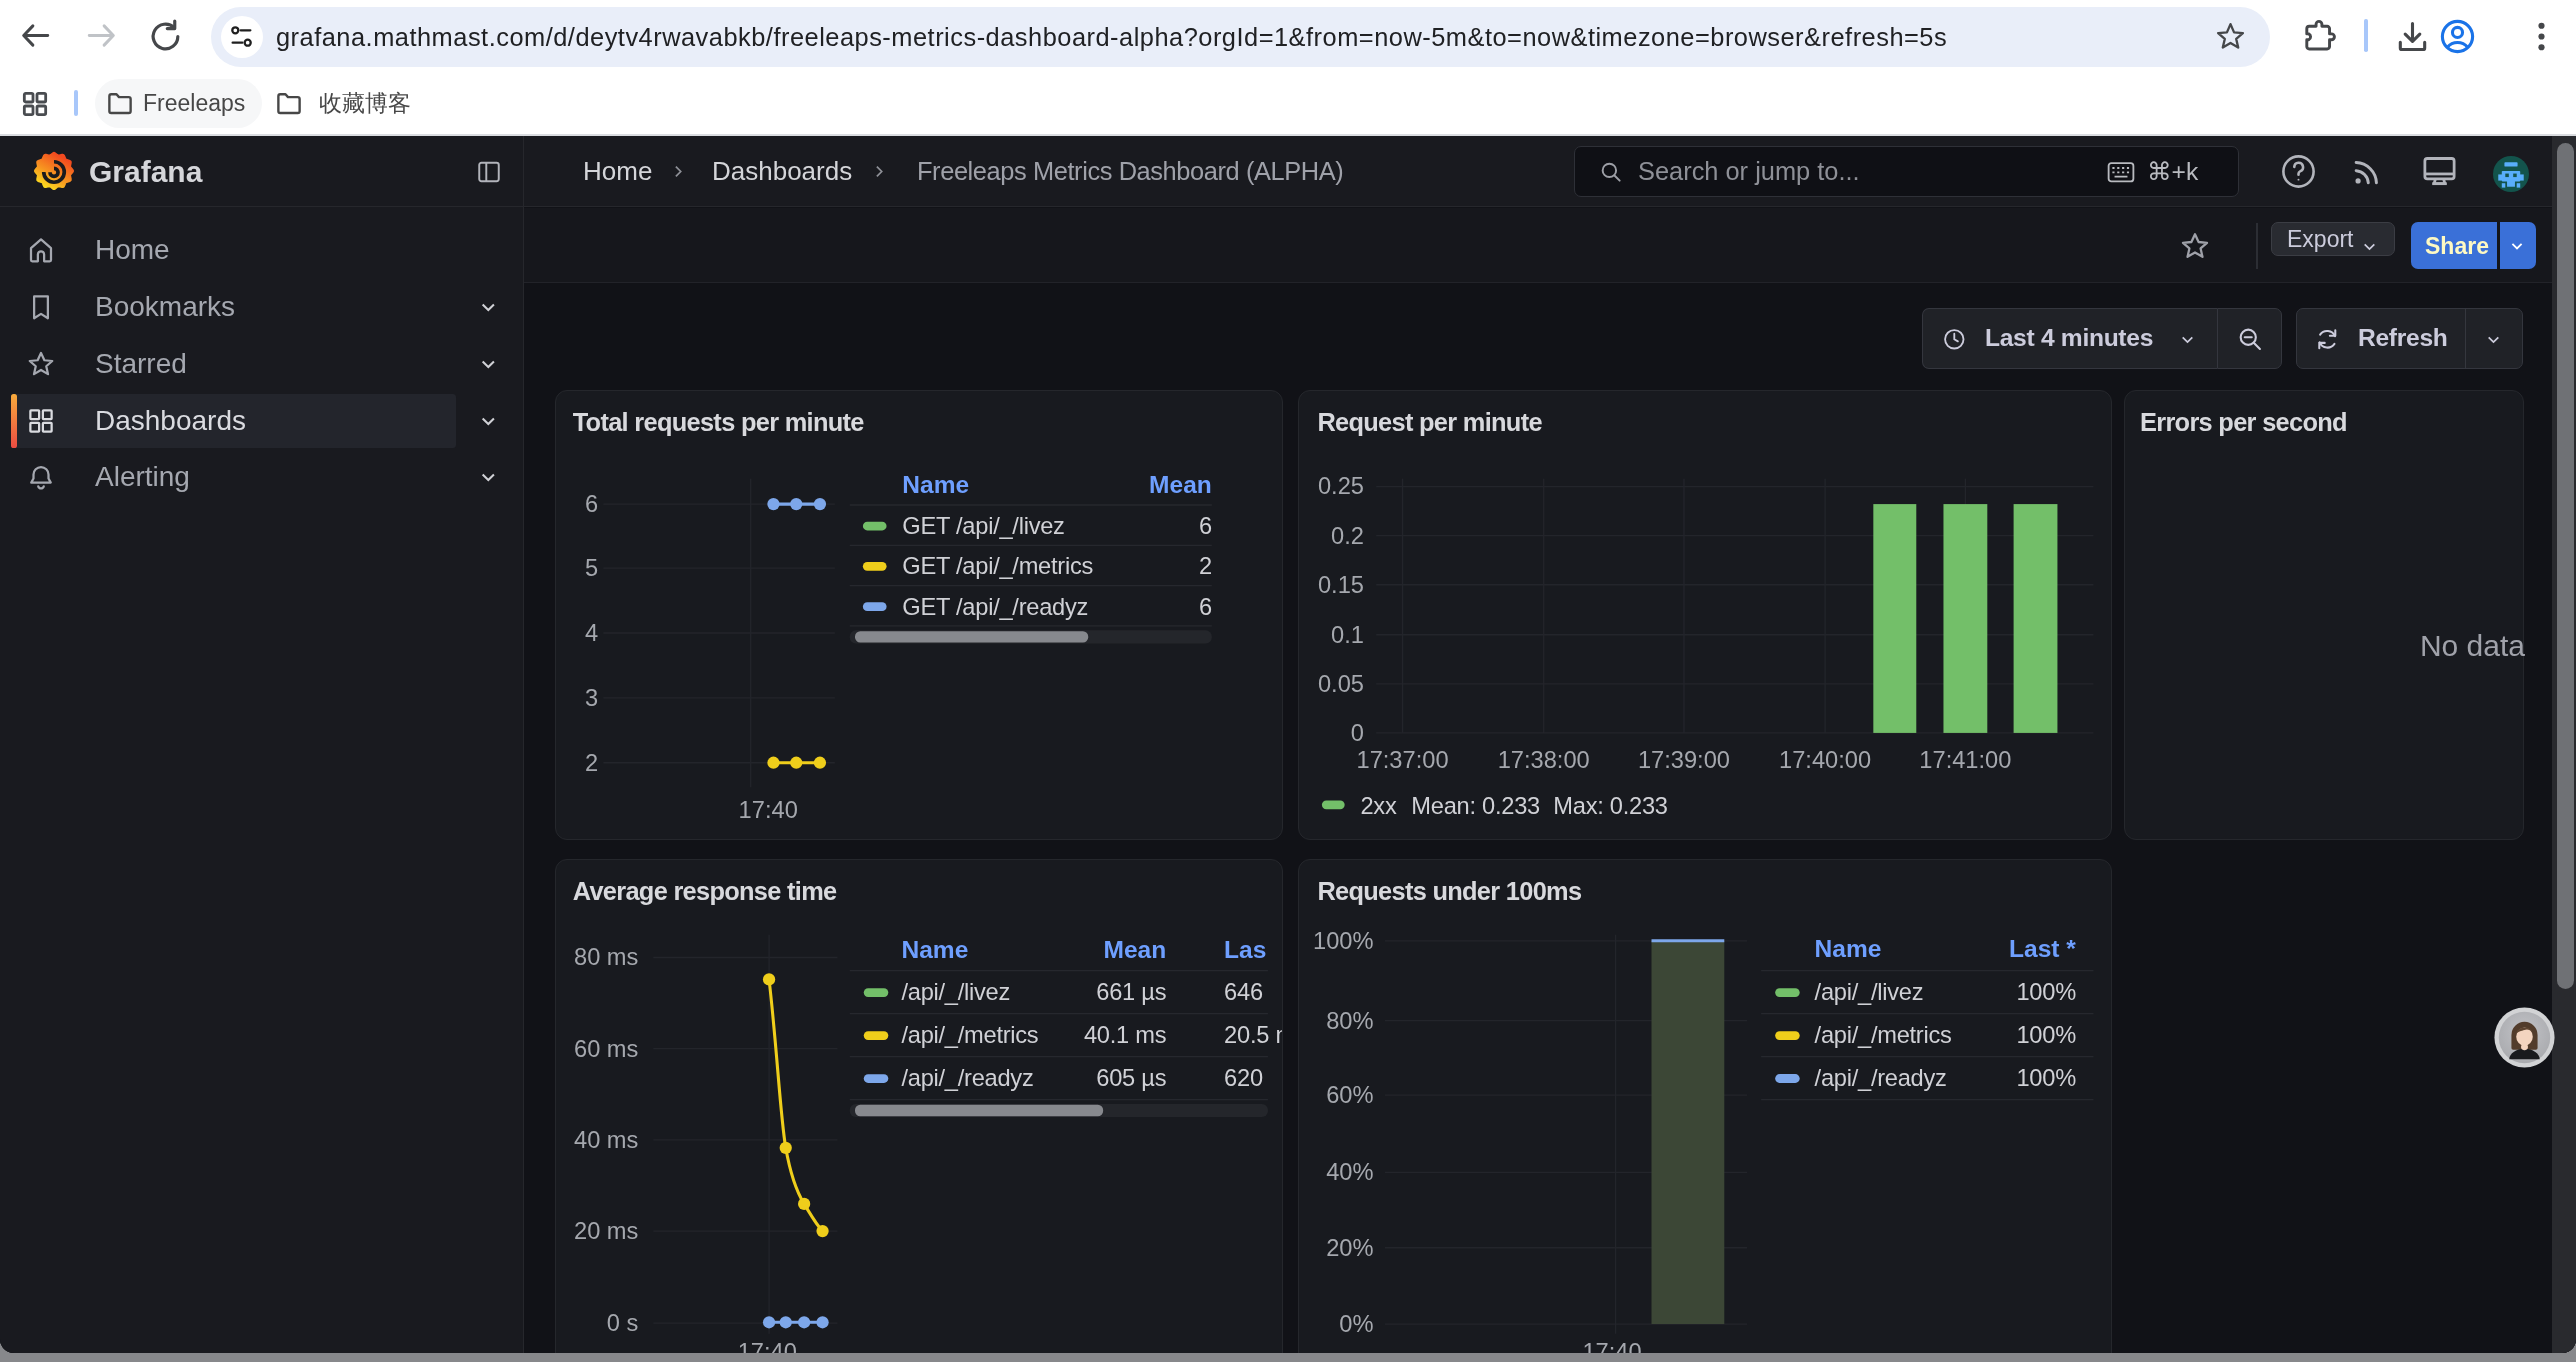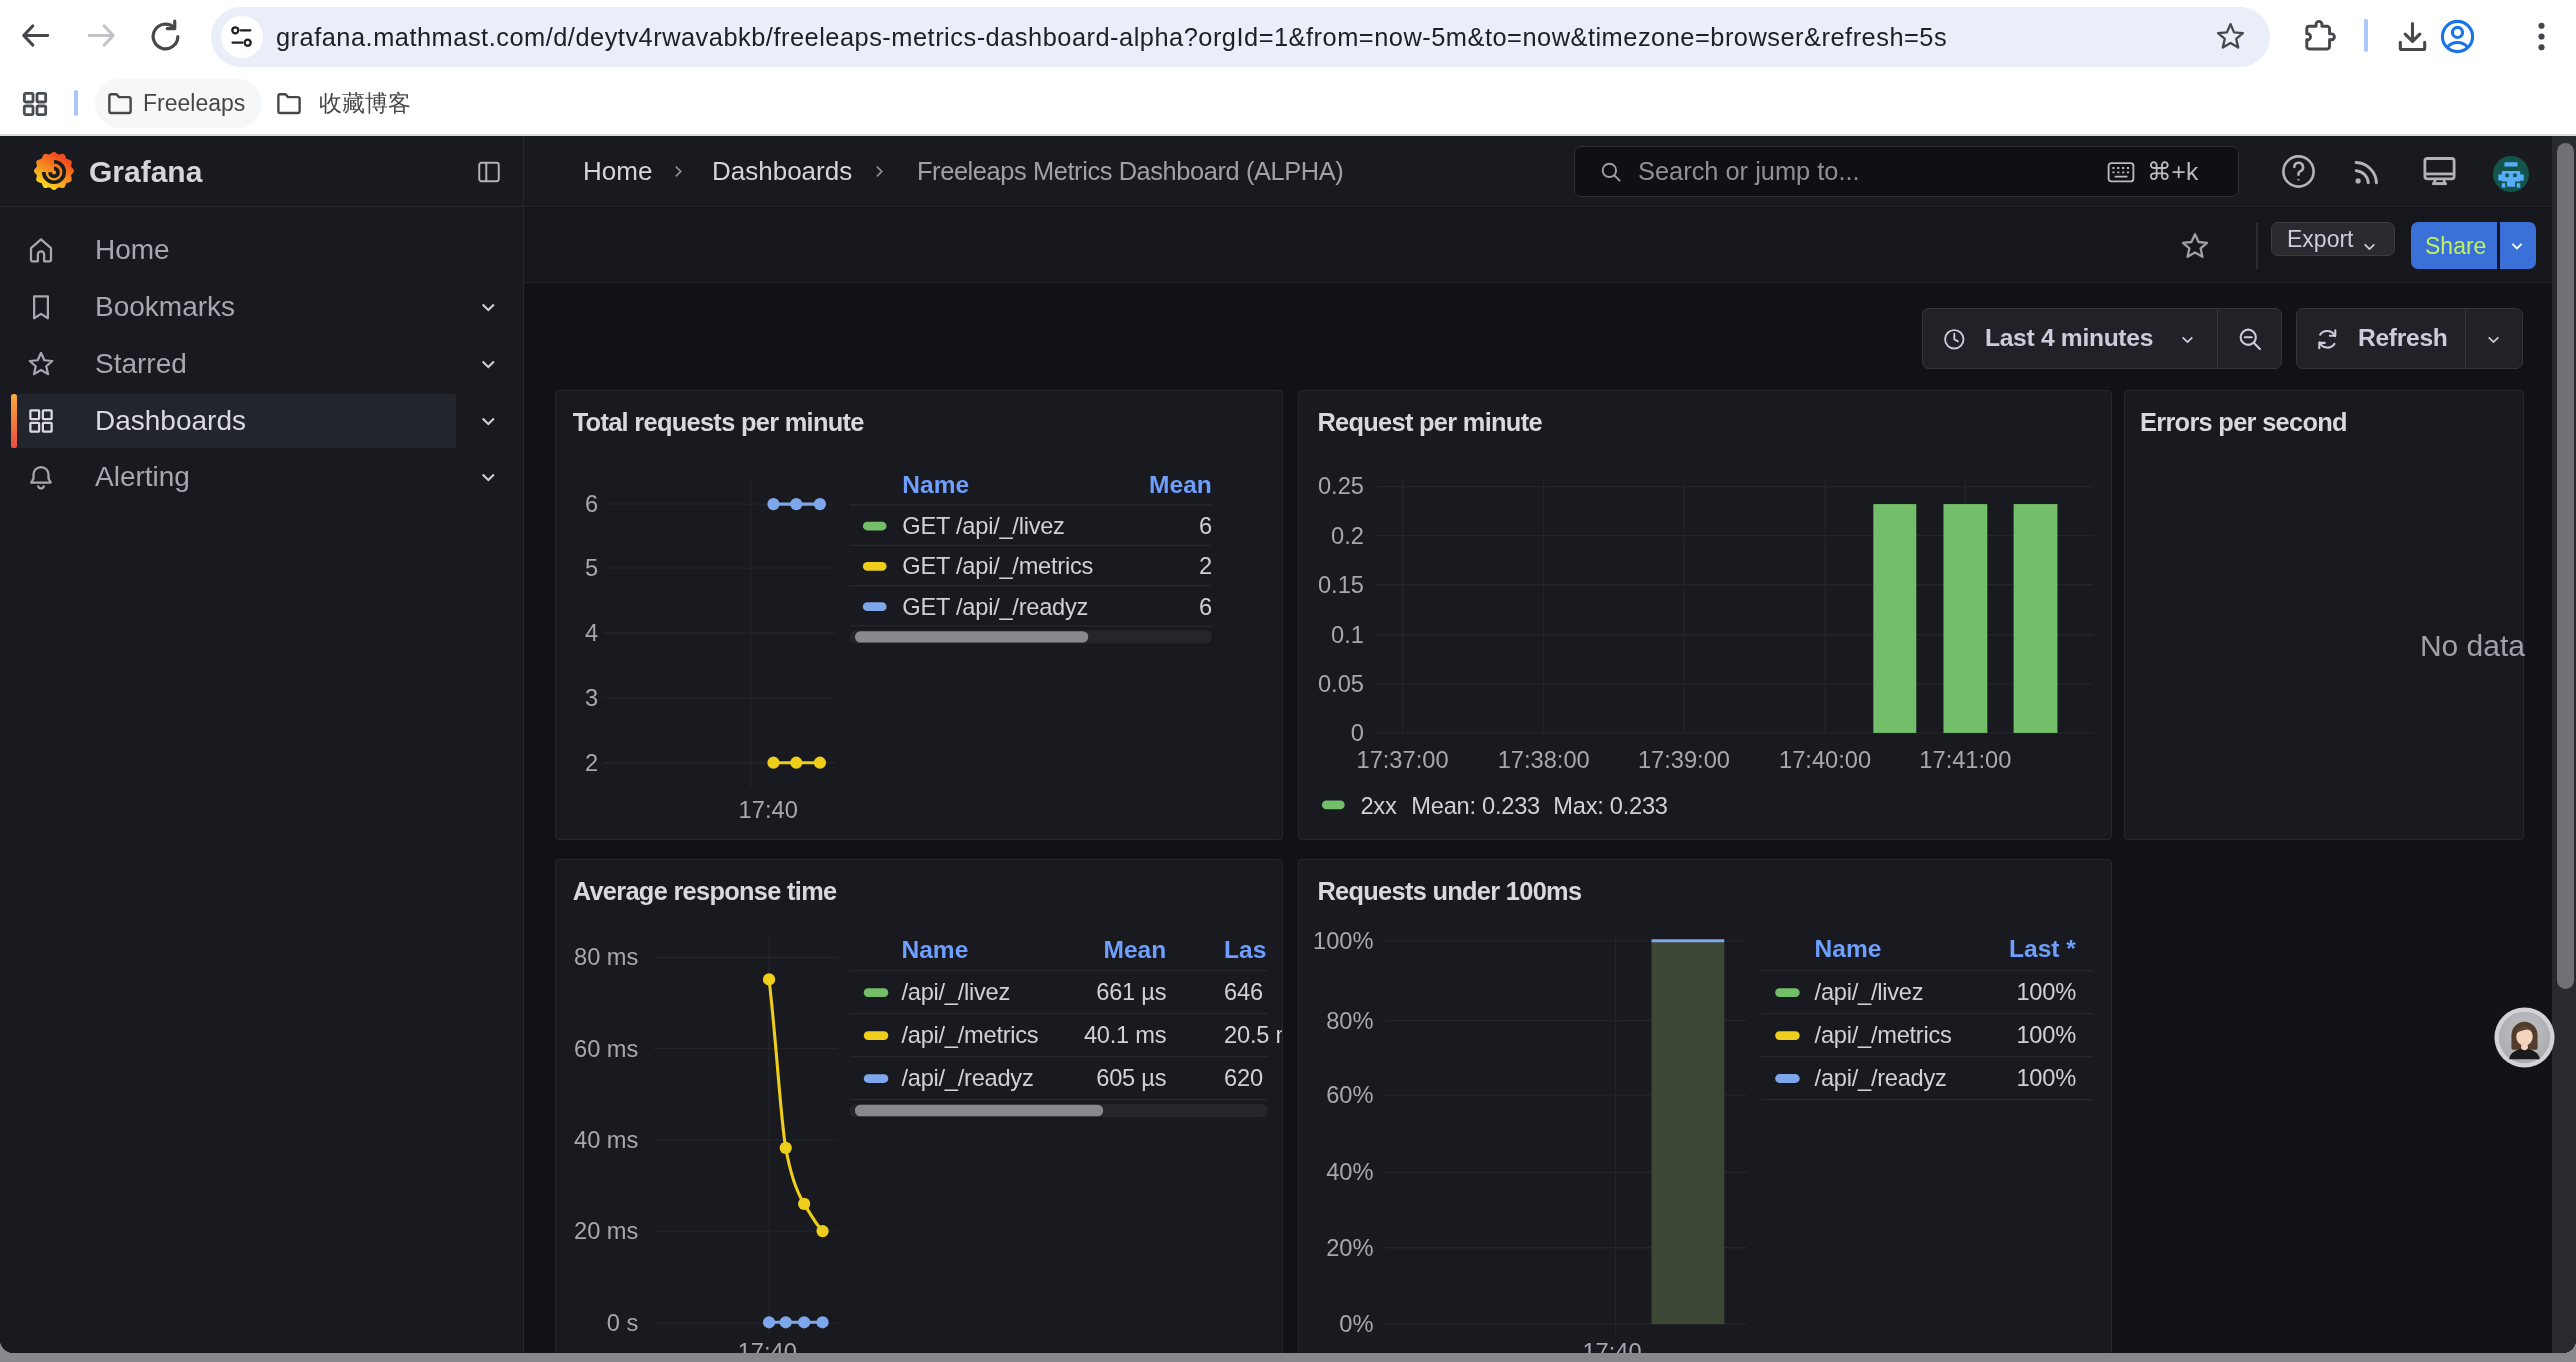"Share" span.abs { color: #bef264 -> #fef9c3; font-weight: 400 -> 700 }
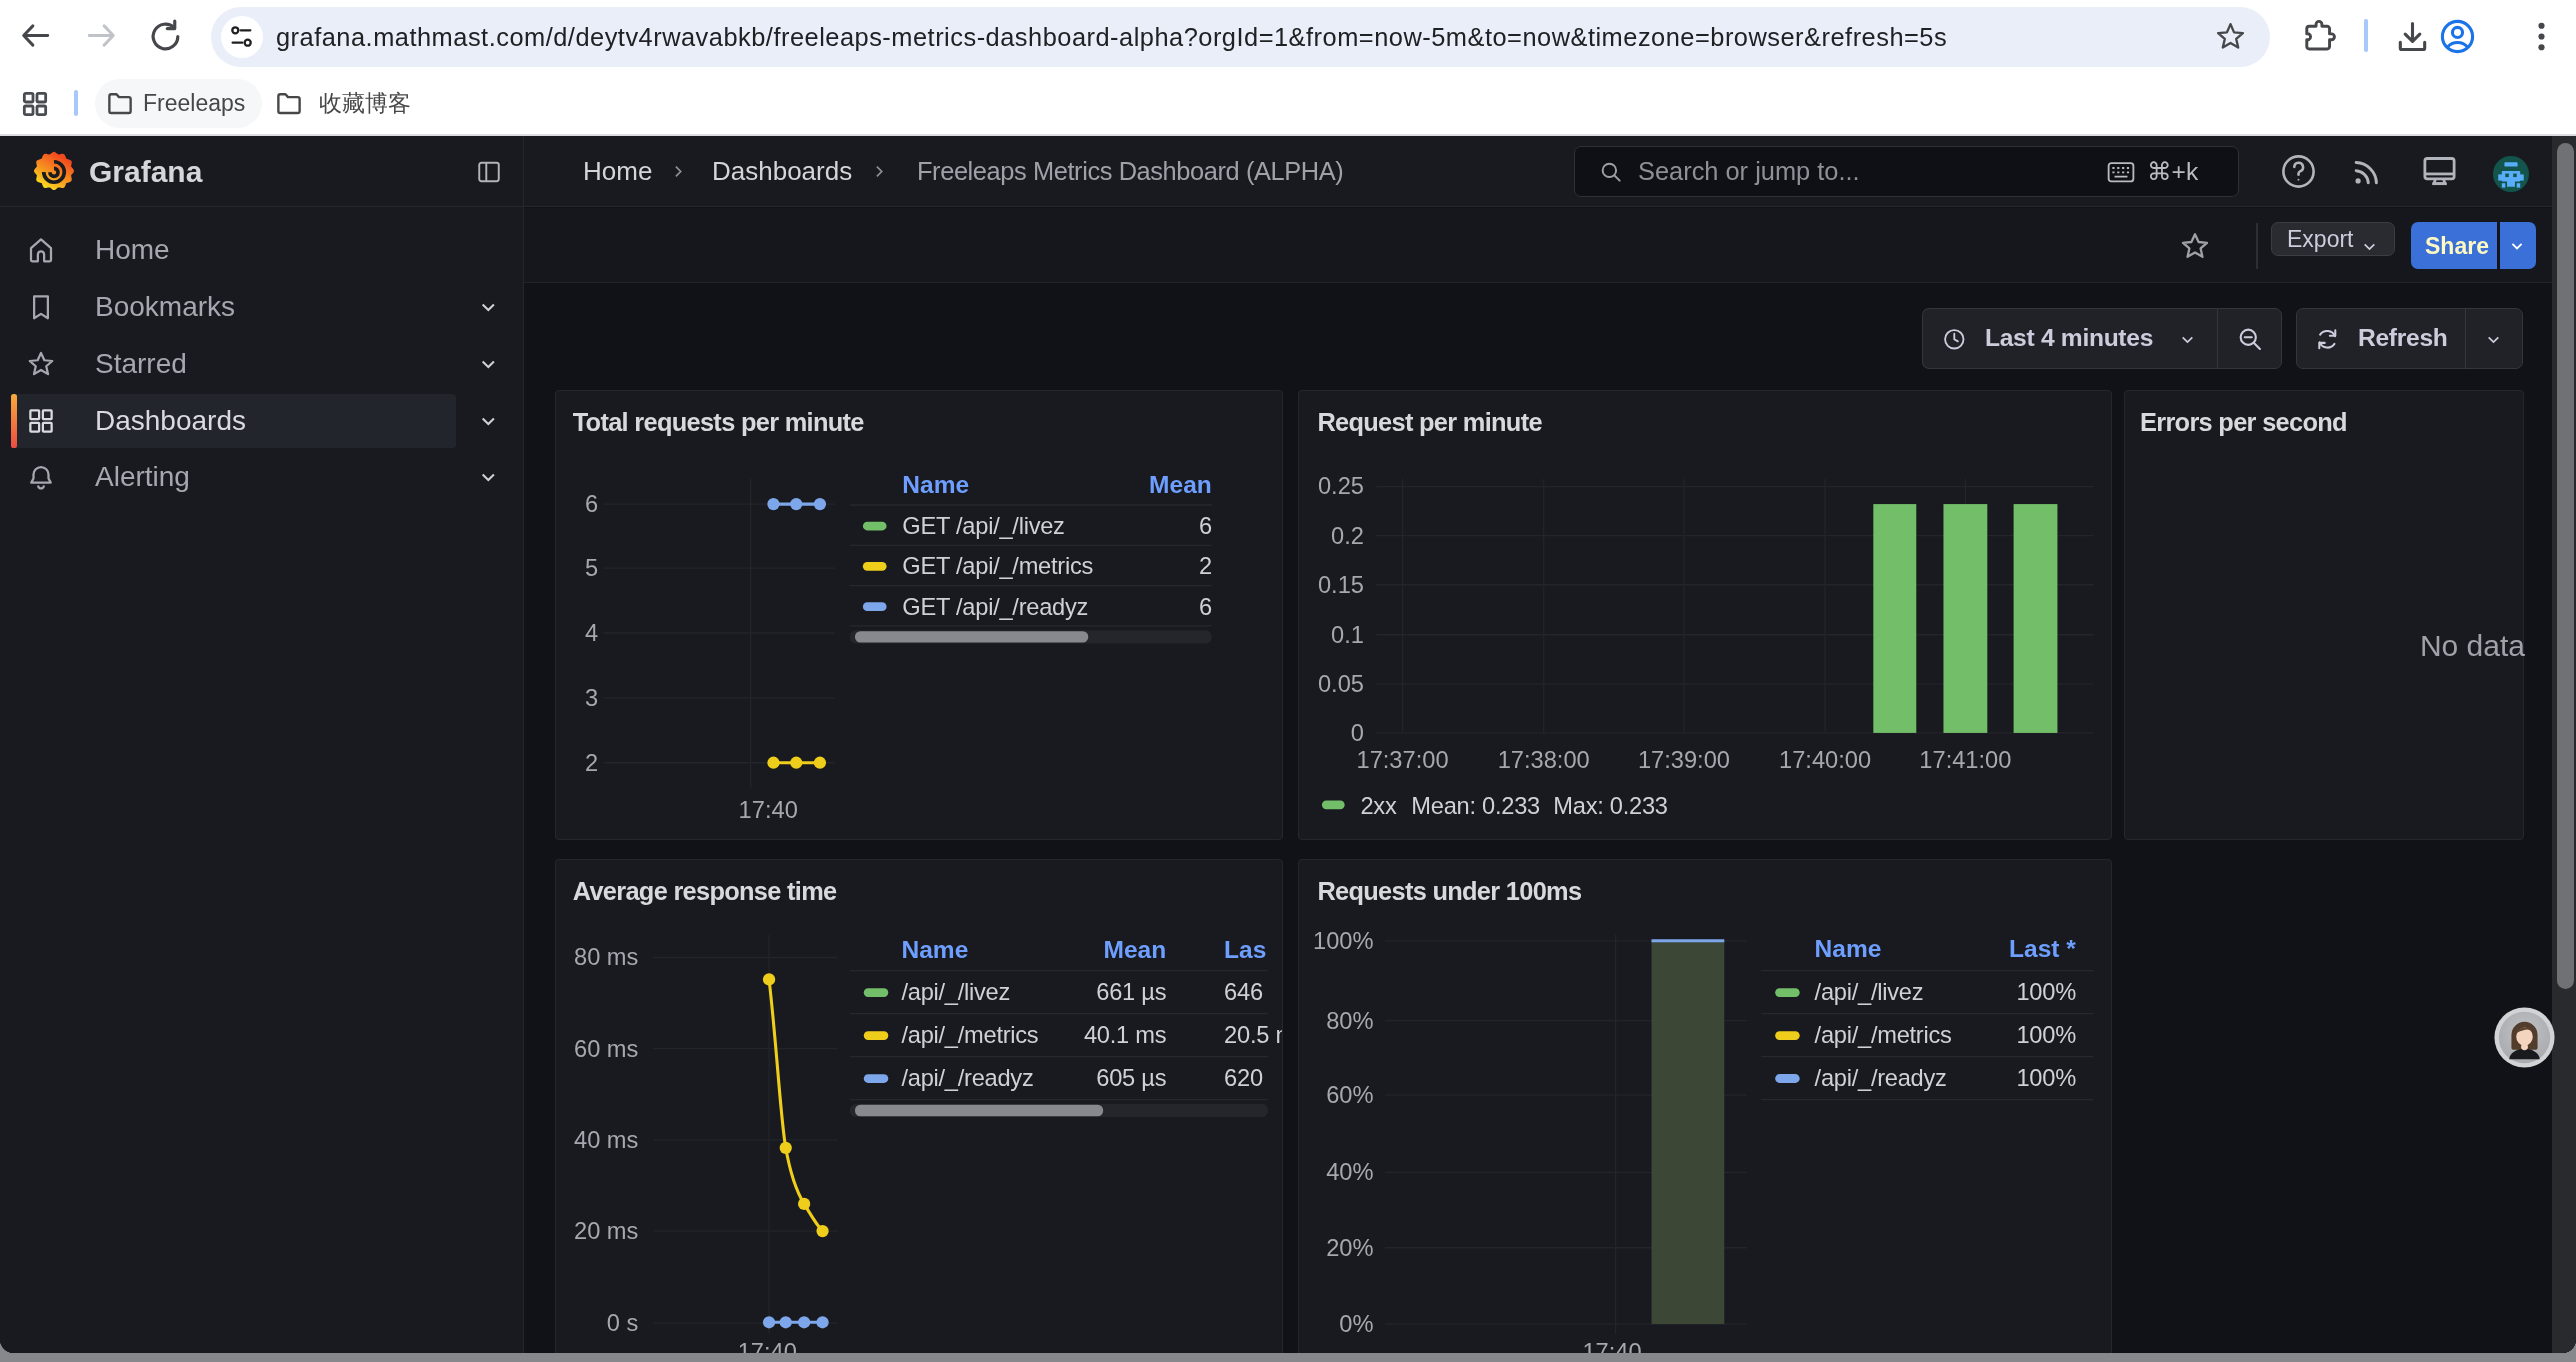"Total requests per minute" .panel { border-radius: 4px -> 12px }
